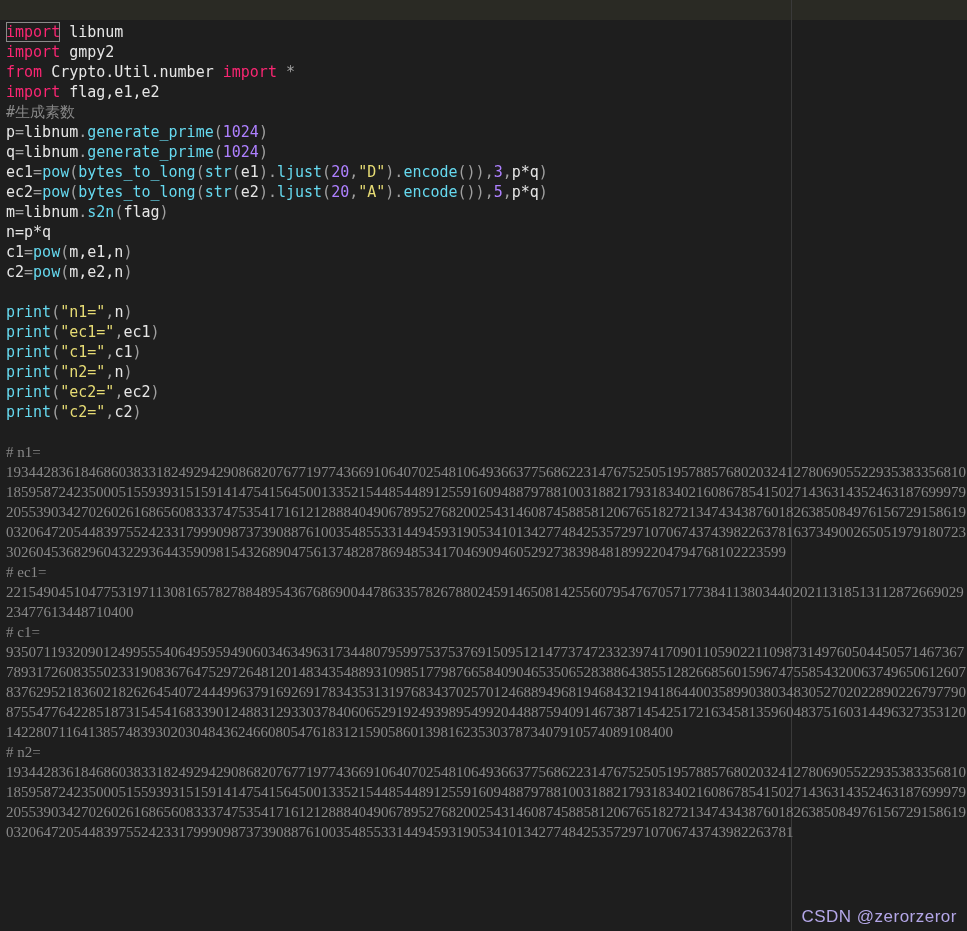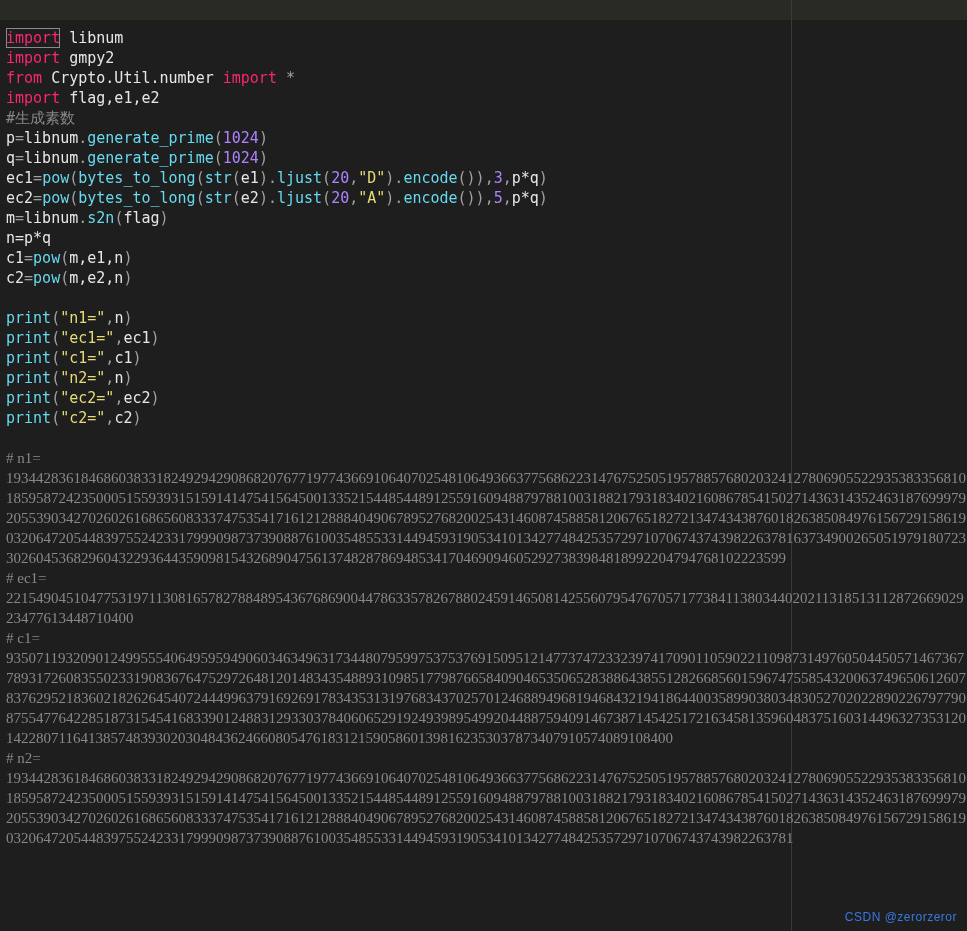"import libnum import gmpy2 from" .editor { top: 8px -> 2px }
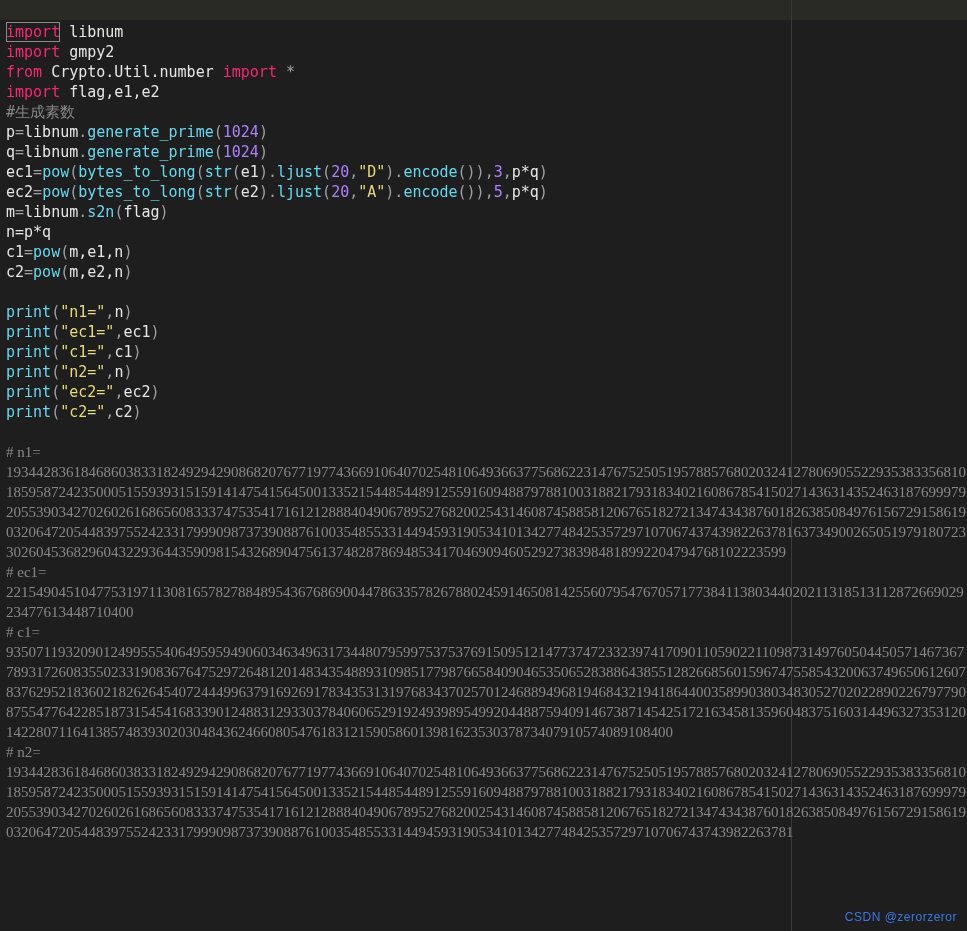"CSDN @zerorzeror" .watermark { color: #3b82f6 -> #c4b5fd; font-size: 12px -> 17px }
